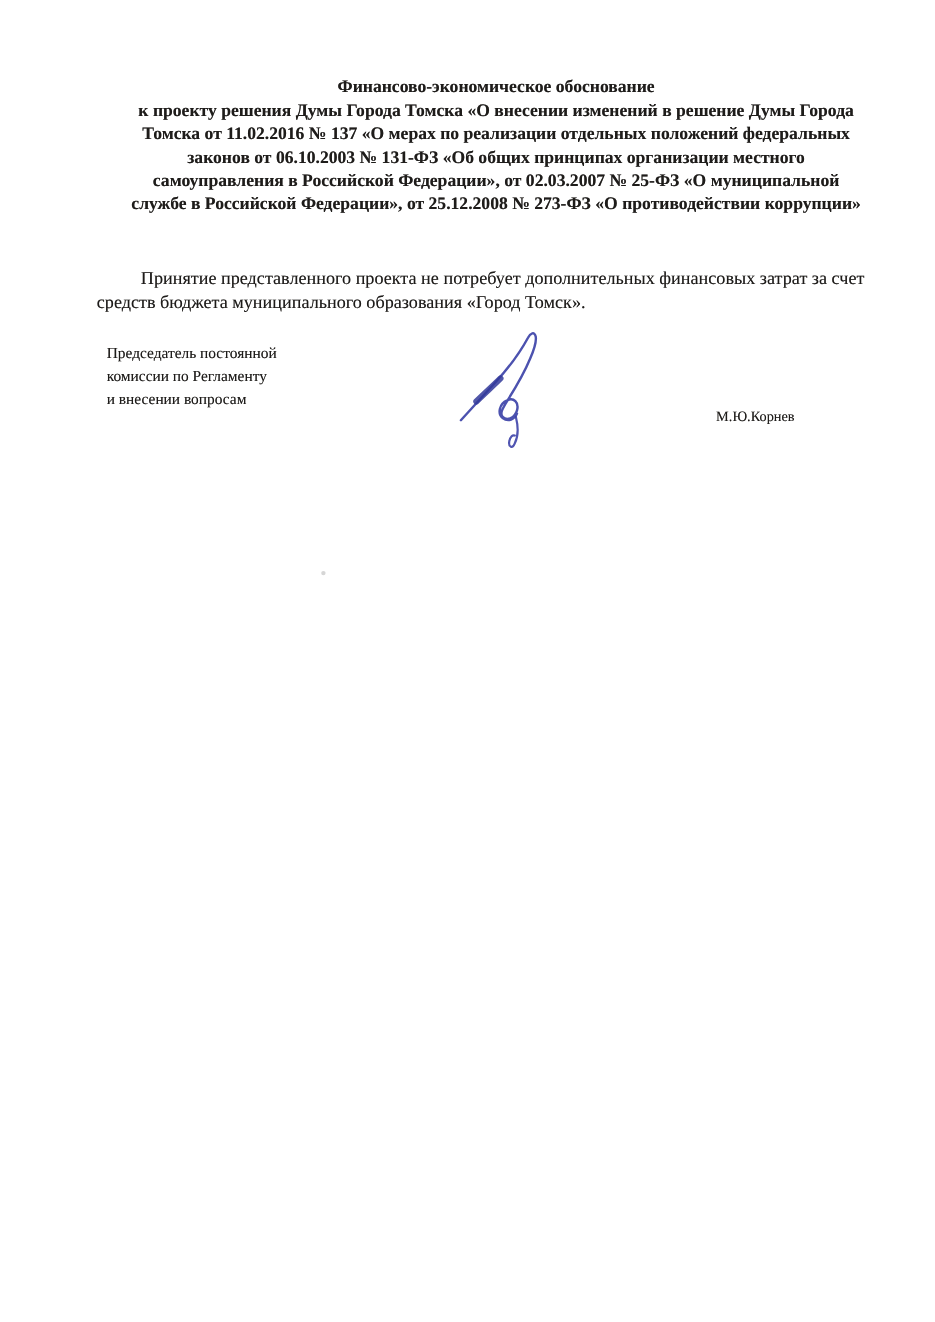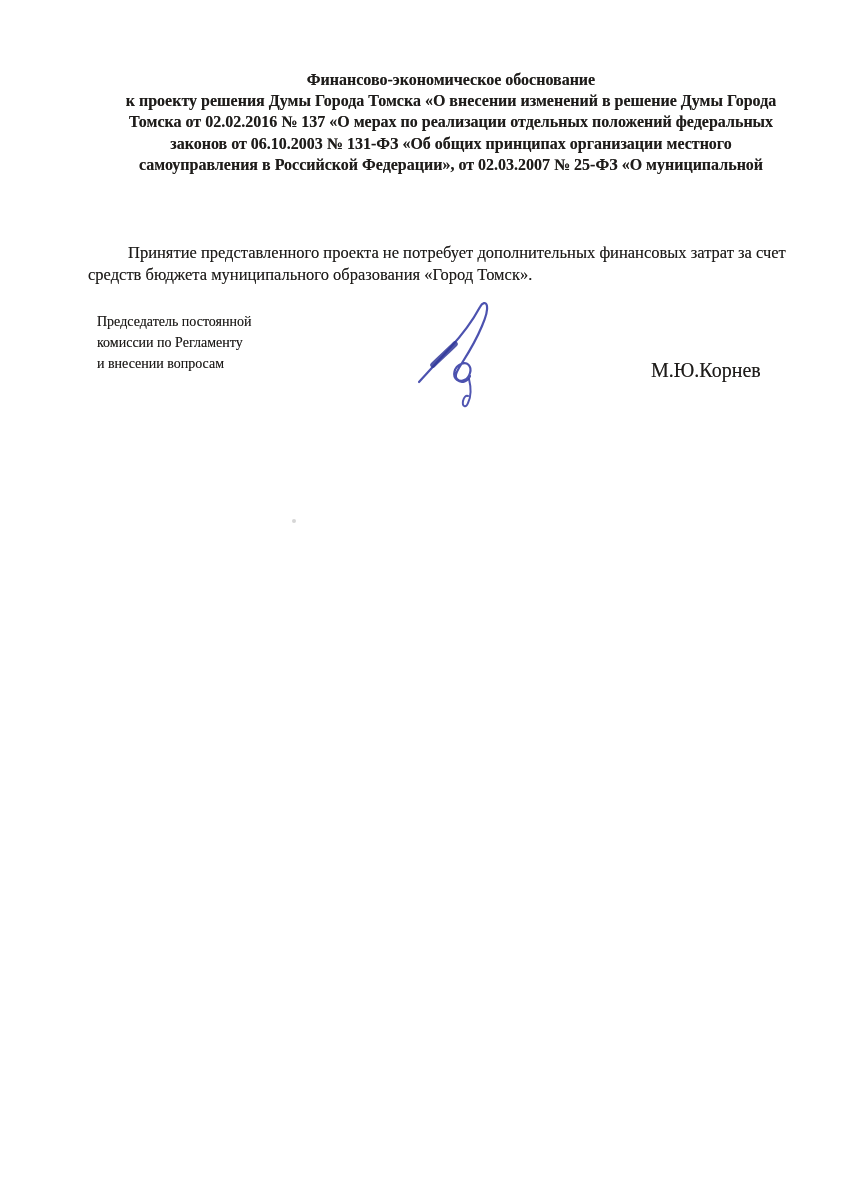"Томска от 02.02.2016 № 137" div.title-line { text: 02.02.2016 -> 11.02.2016 }
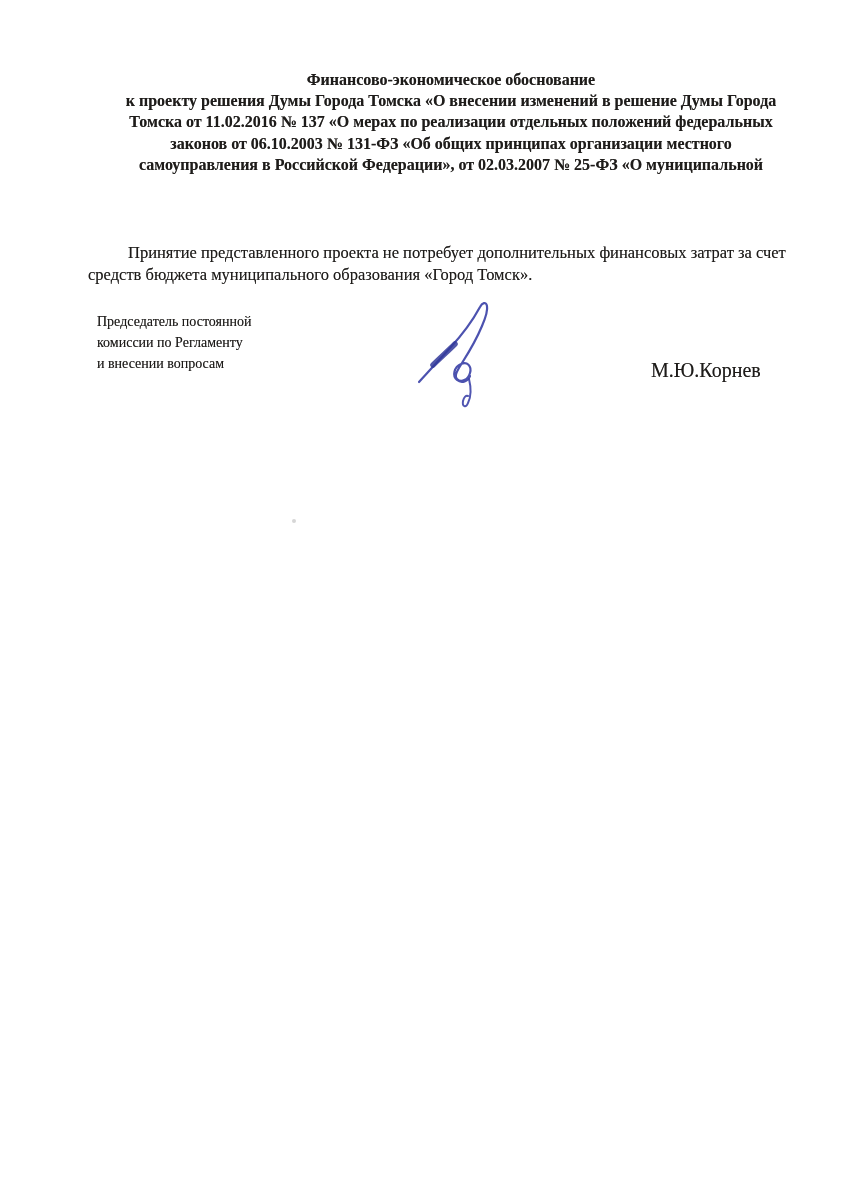"службе в Российской Федерации», от" div.title-line { html: none -> <div>службе в Российской Федерации», от 25.12.2008 № 273-ФЗ «О противодействии коррупции»</div> }
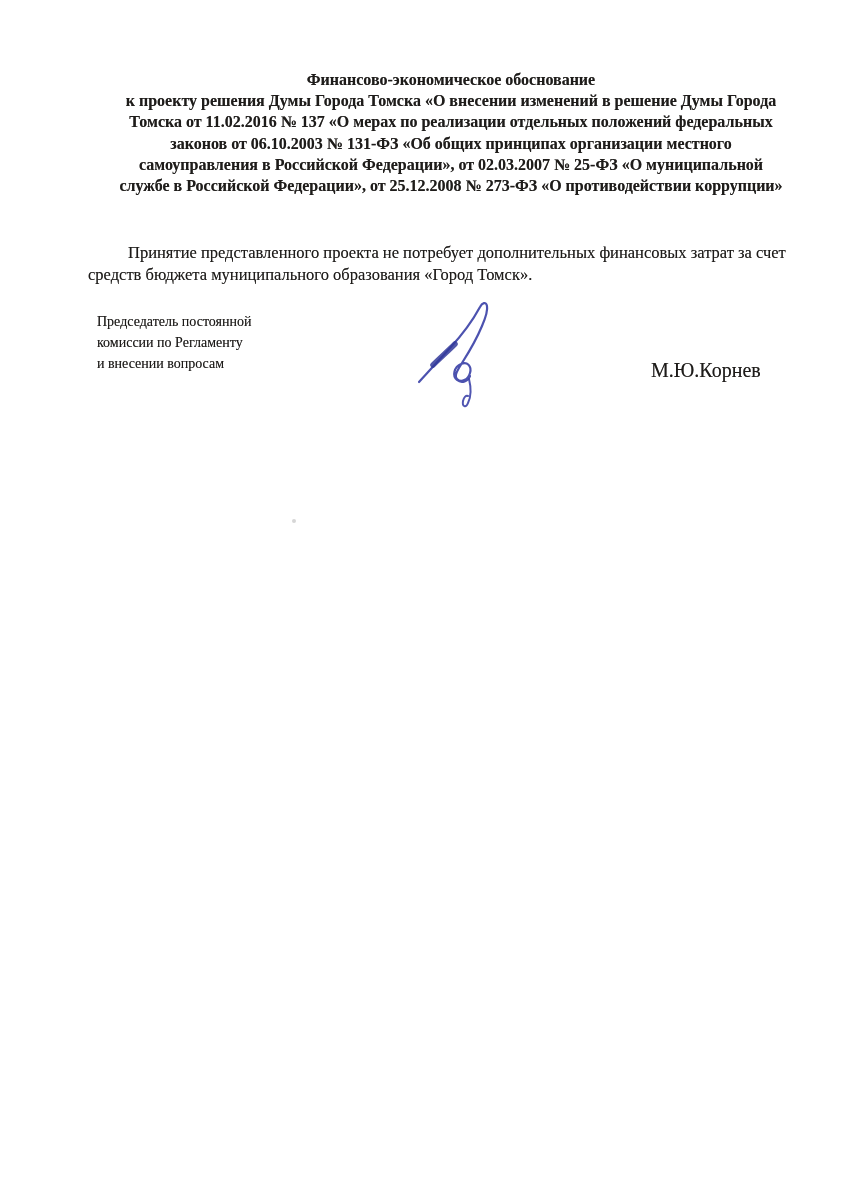"М.Ю.Корнев" .signer-name { font-size: 20px -> 13px; top: 359px -> 371px }
